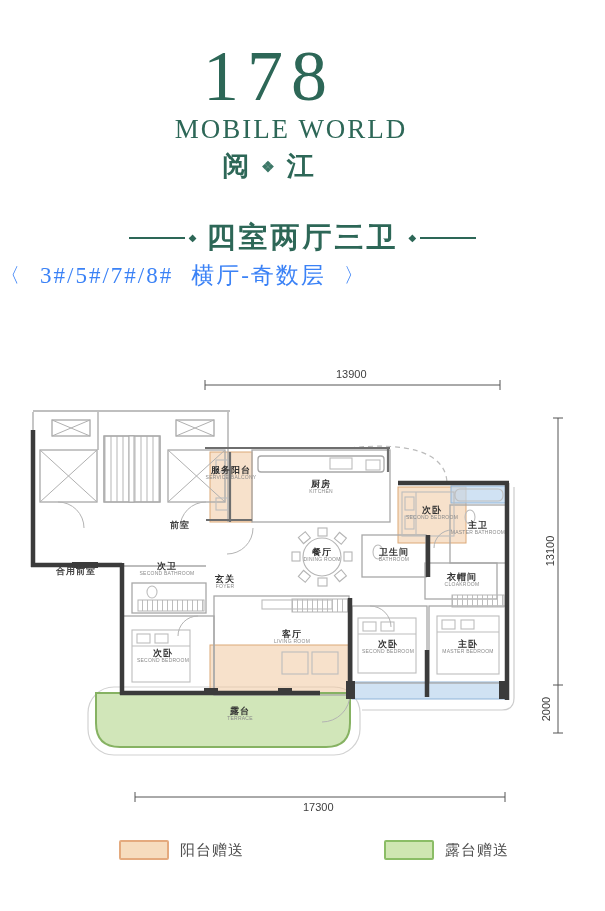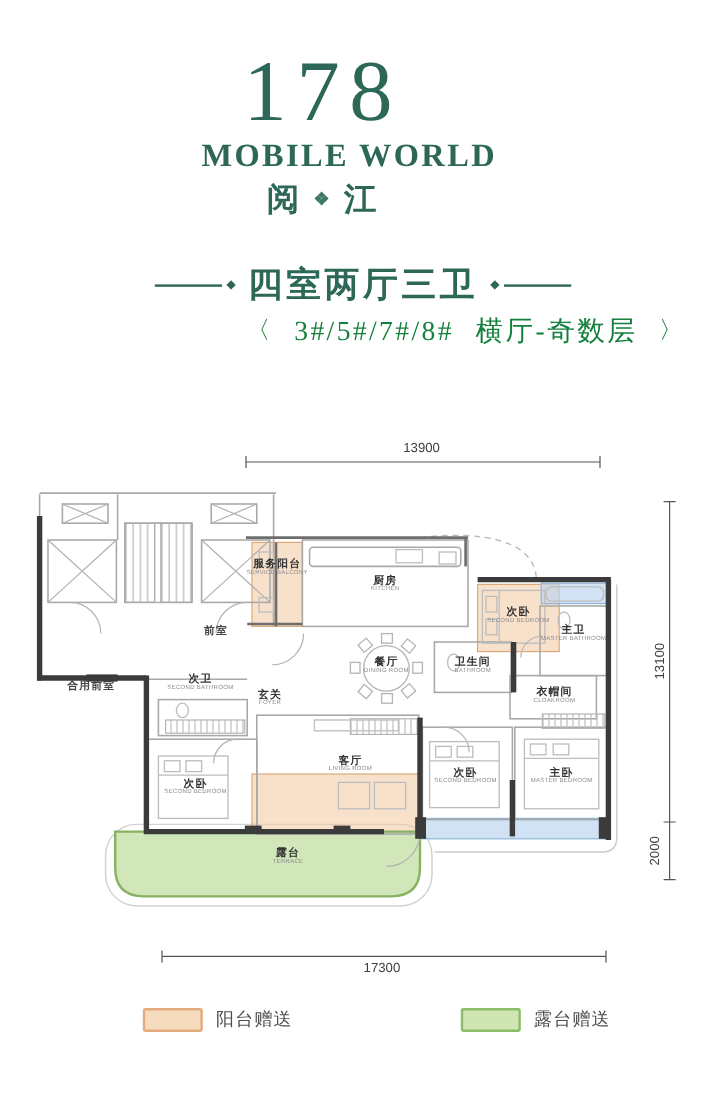"MOBILE WORLD" .logo-brand { font-weight: 700 -> 400 }
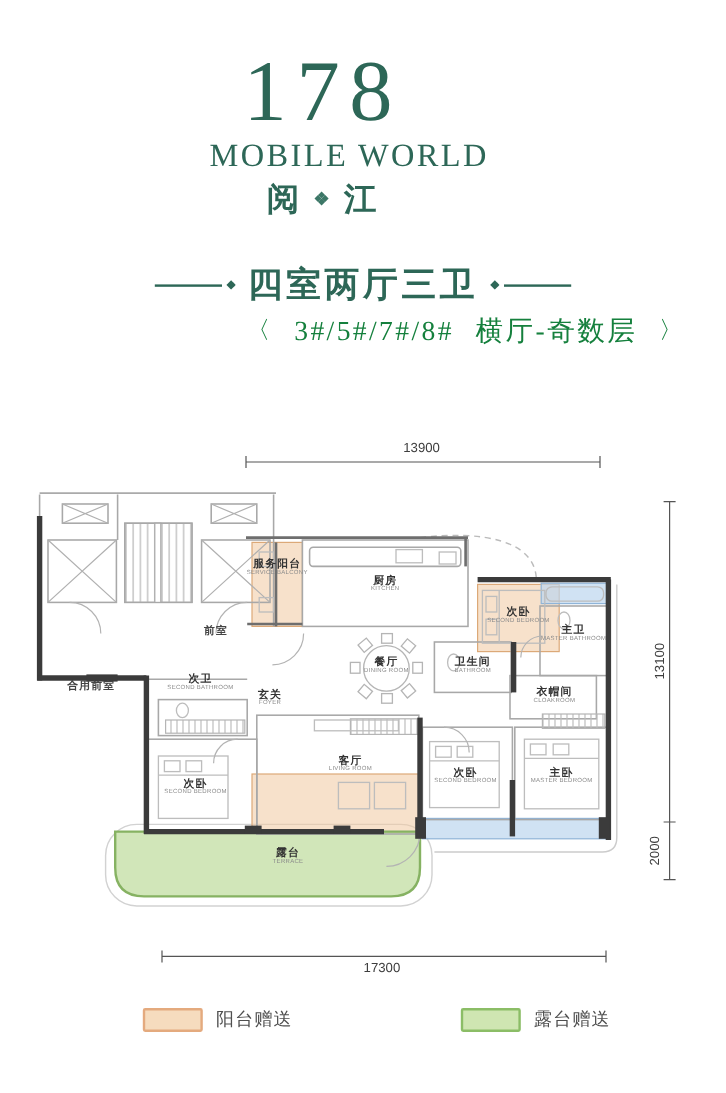"〈 3#/5#/7#/8# 横厅-奇数层 〉" .subtitle { color: #15803d -> #3b82f6; text-align: right -> left }
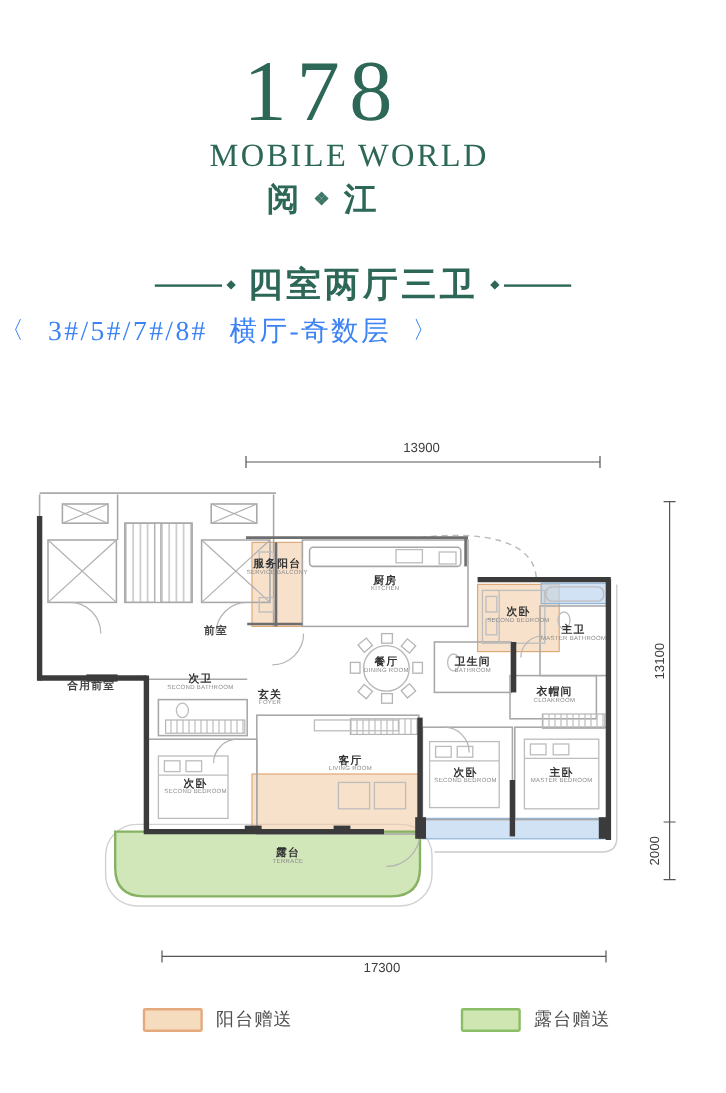"阳台赠送" .legend-item { align-items: none -> center }
